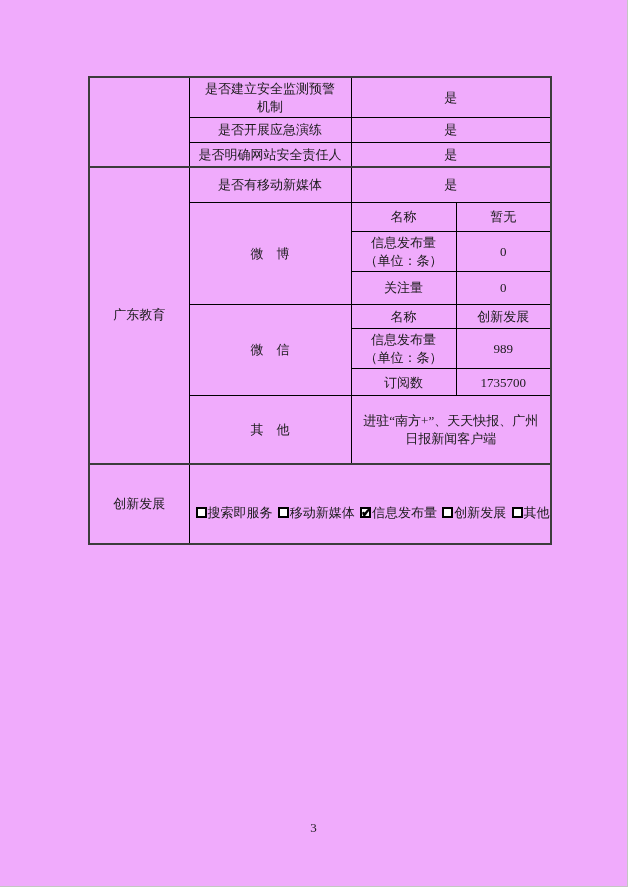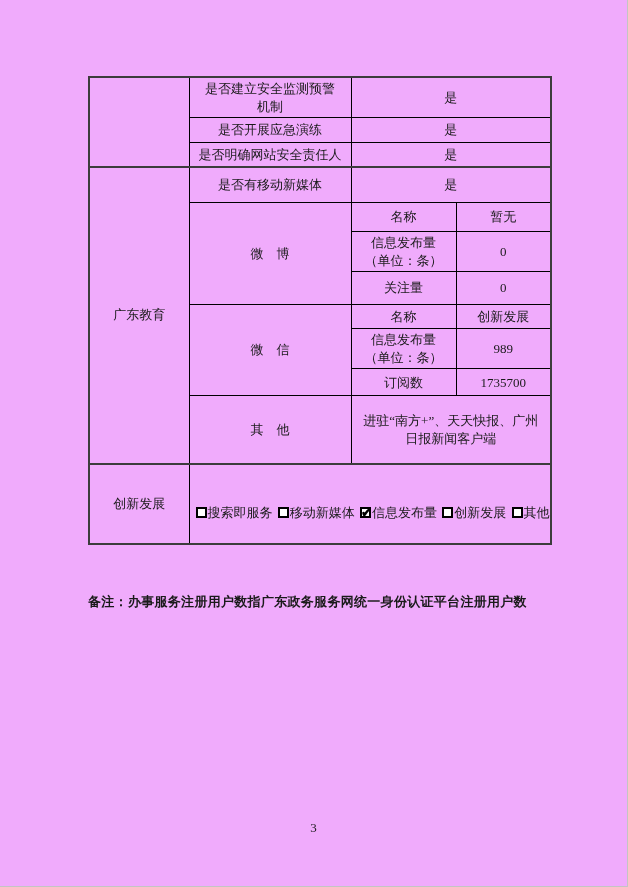"备注：办事服务注册用户数指广东政务服务网统一身份认证平台注册用户数" p.note { html: <p>备注：办事服务注册用户数指广东政务服务网统一身份认证平台注册用户数</p> -> none }
